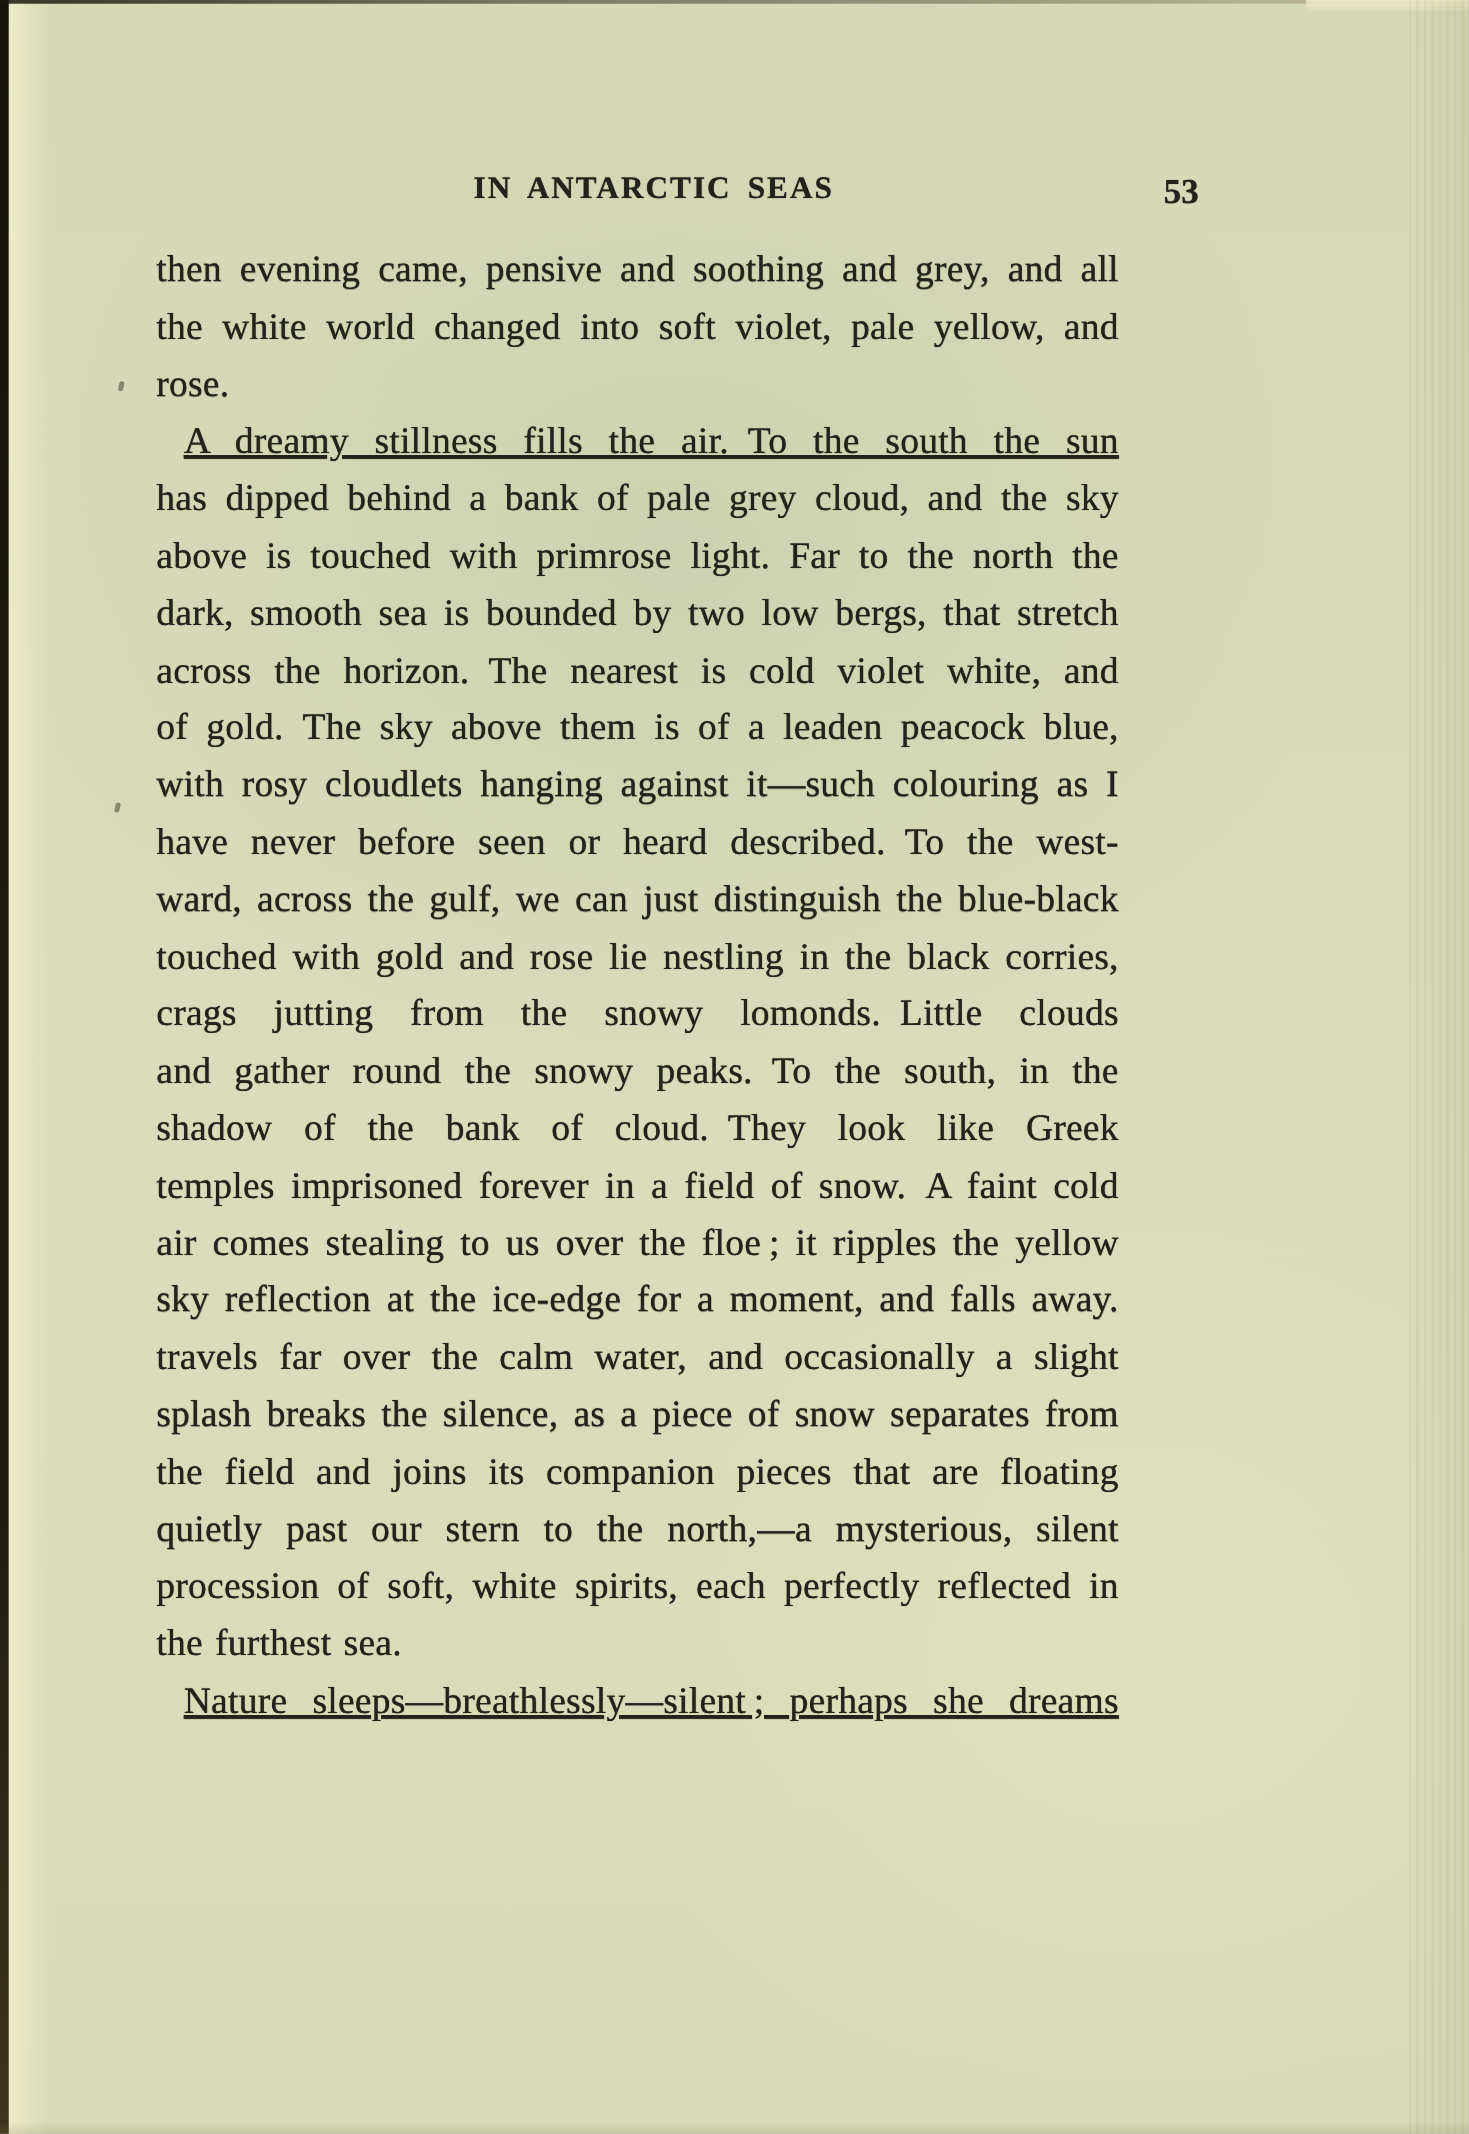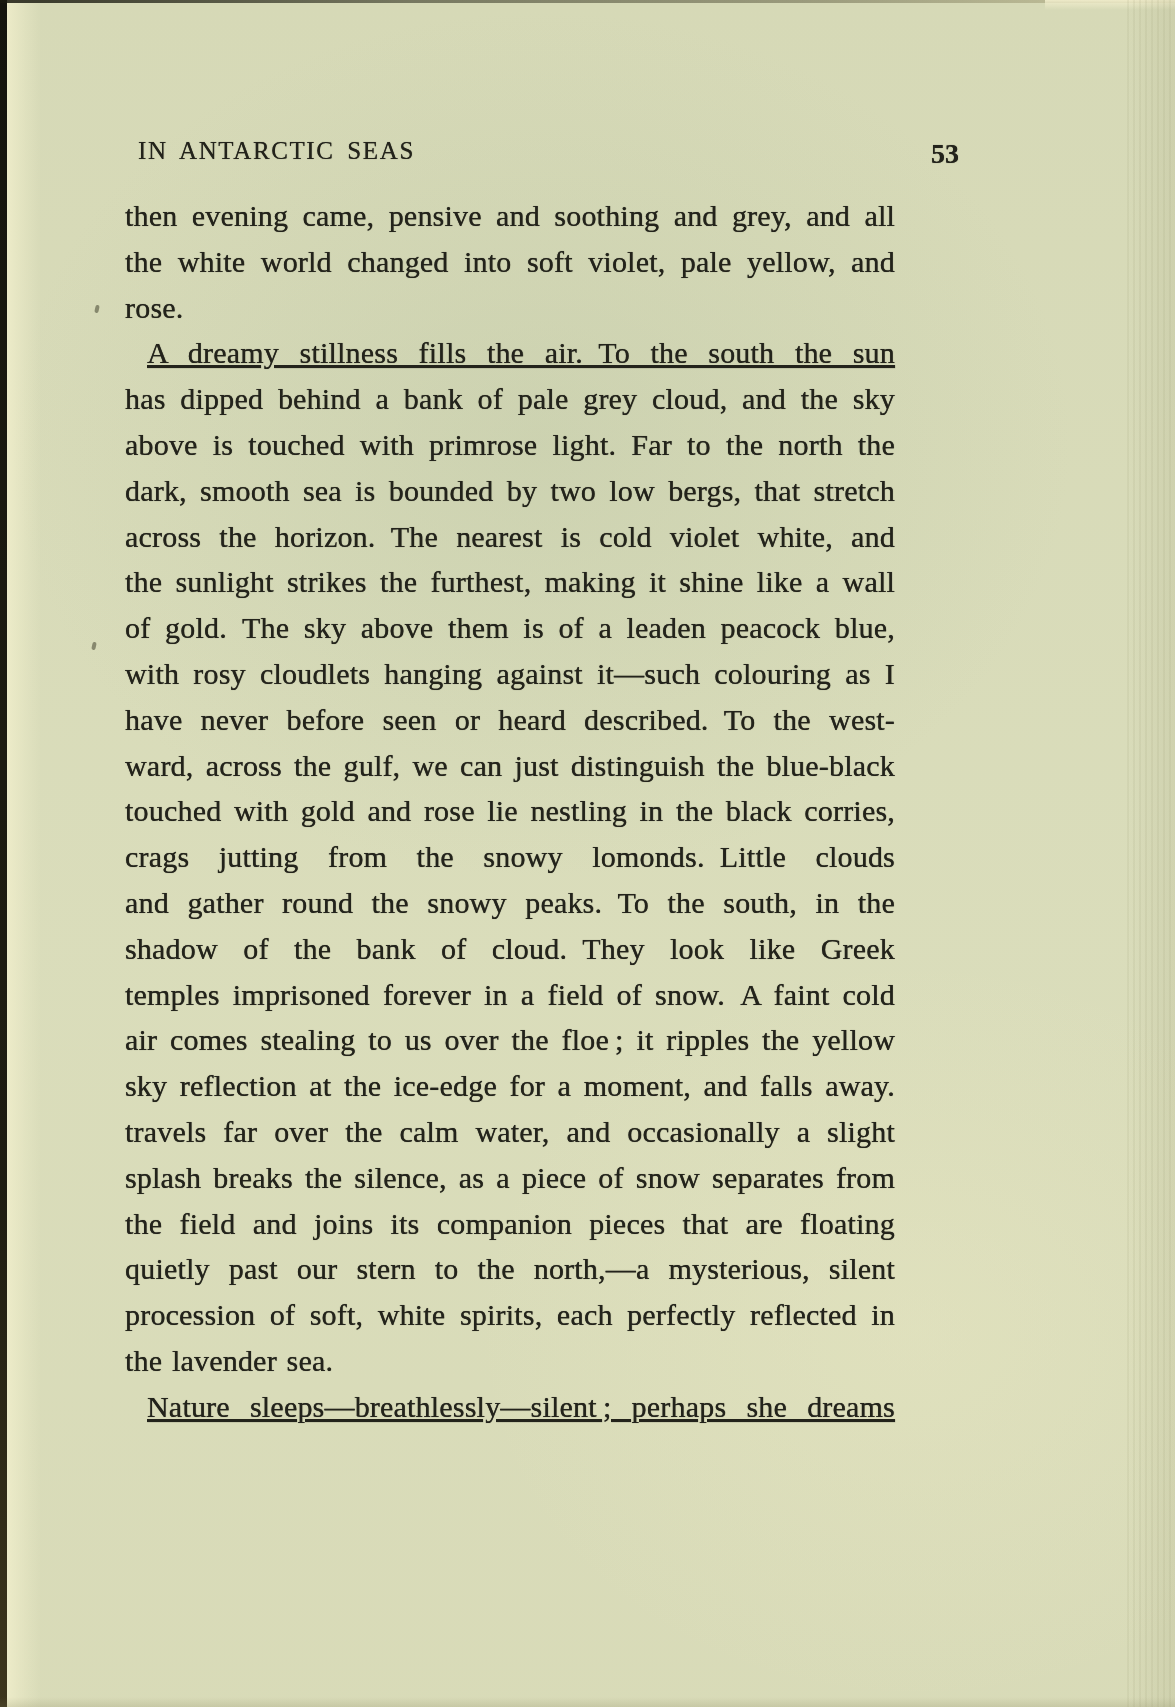"IN ANTARCTIC SEAS" .running-title { font-weight: normal -> bold; text-align: none -> center }
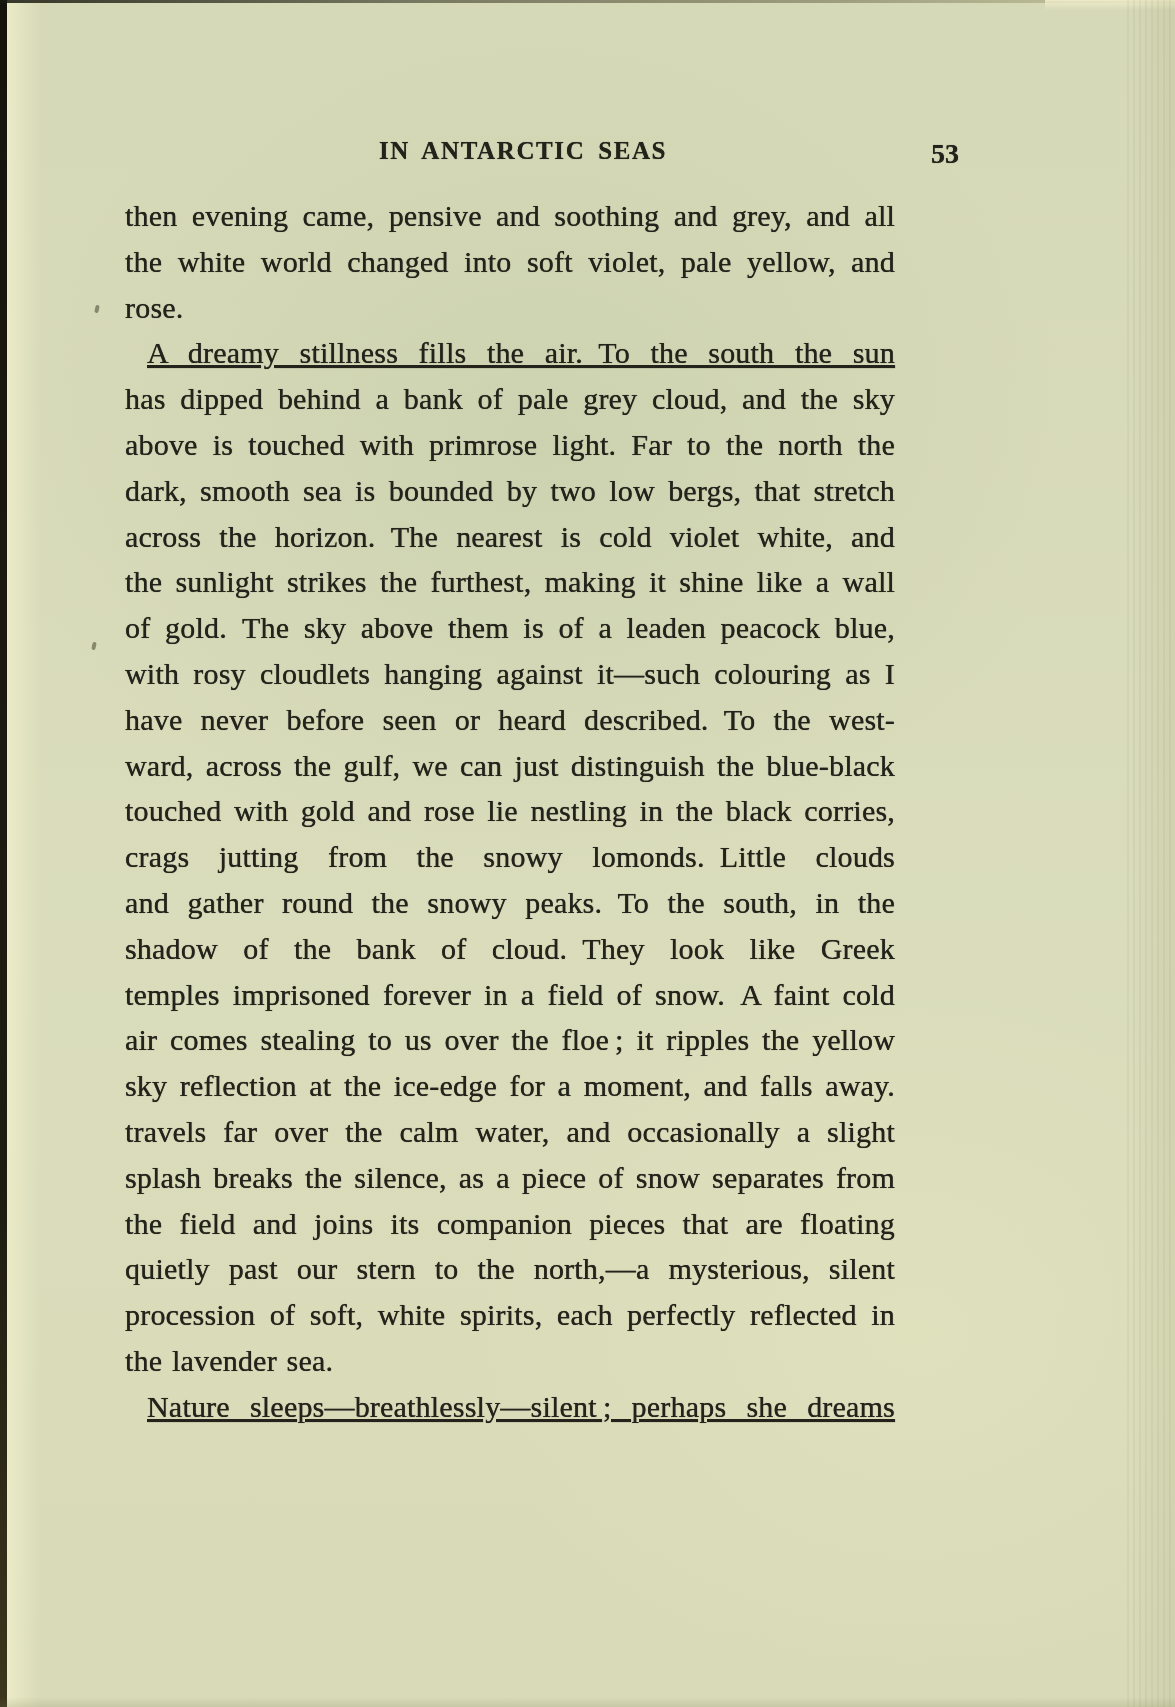"the sunlight strikes the furthest," div.line { html: <div>the sunlight strikes the furthest, making it shine like a wall</div> -> none }
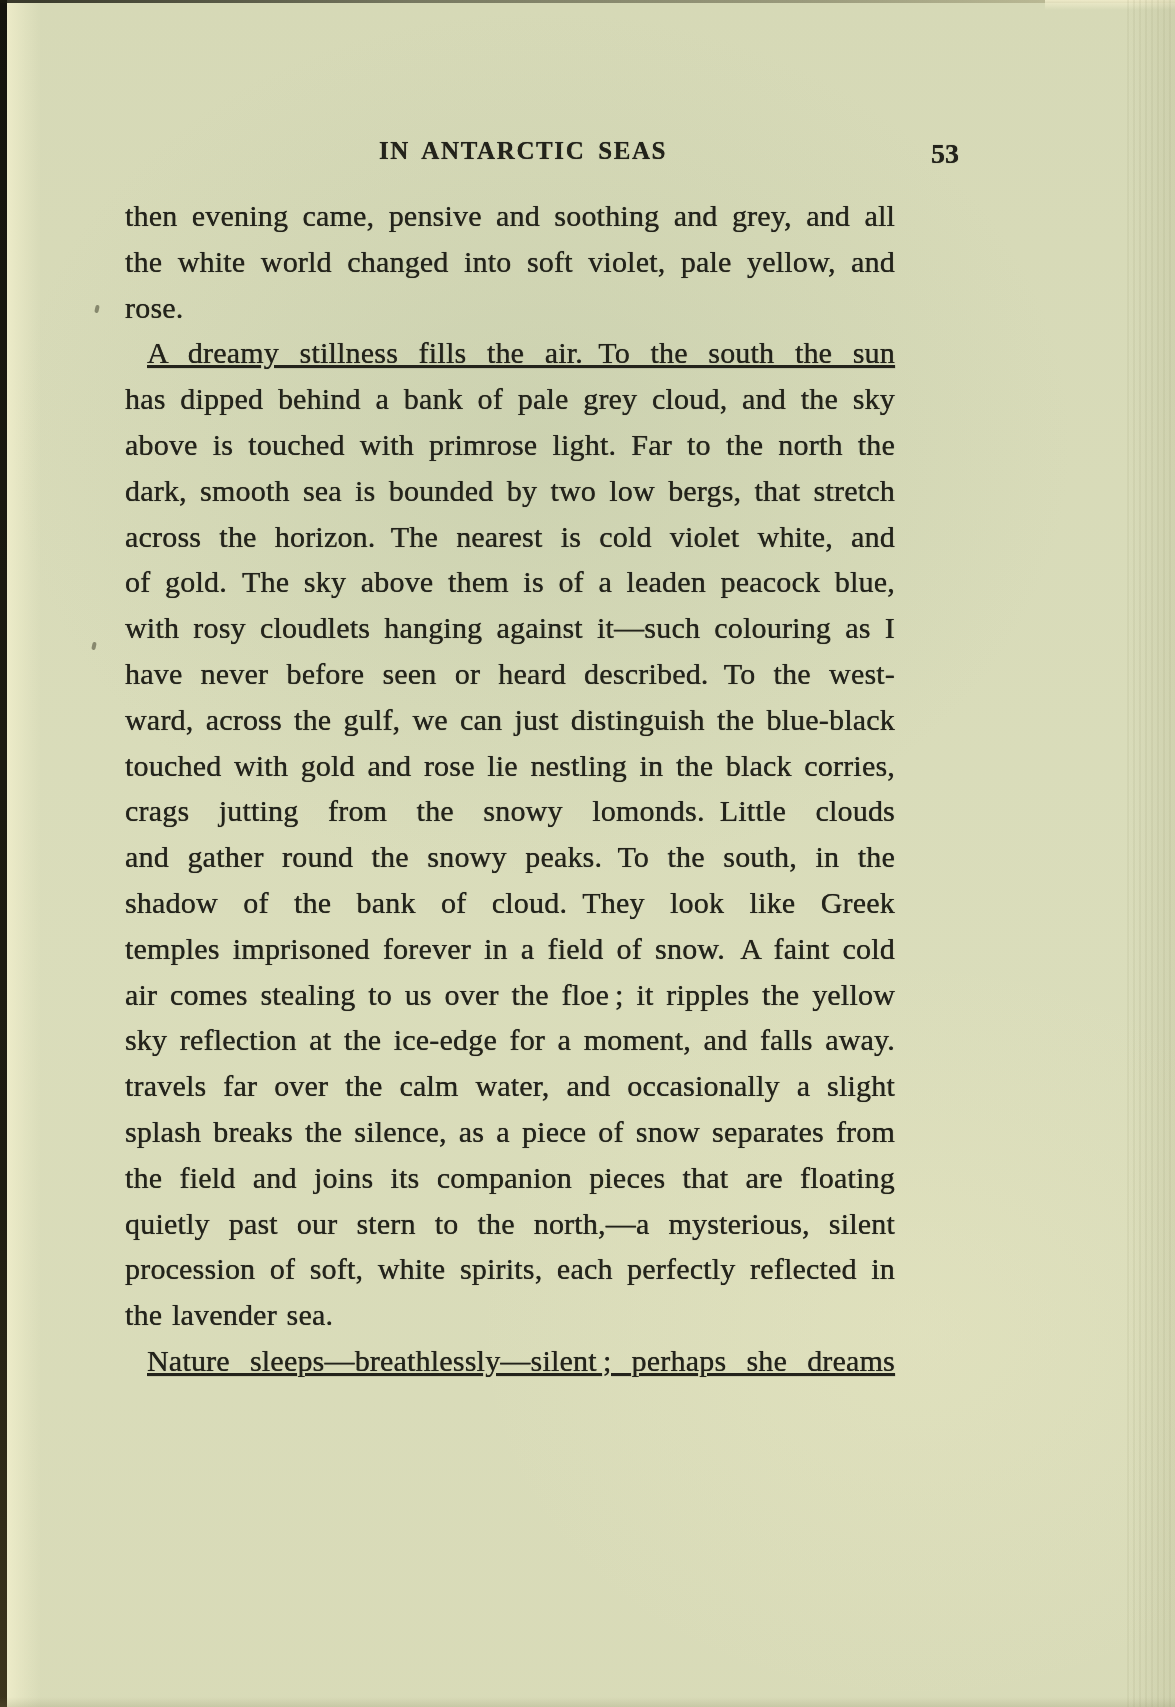"the lavender sea." div.line { text: lavender -> furthest }
